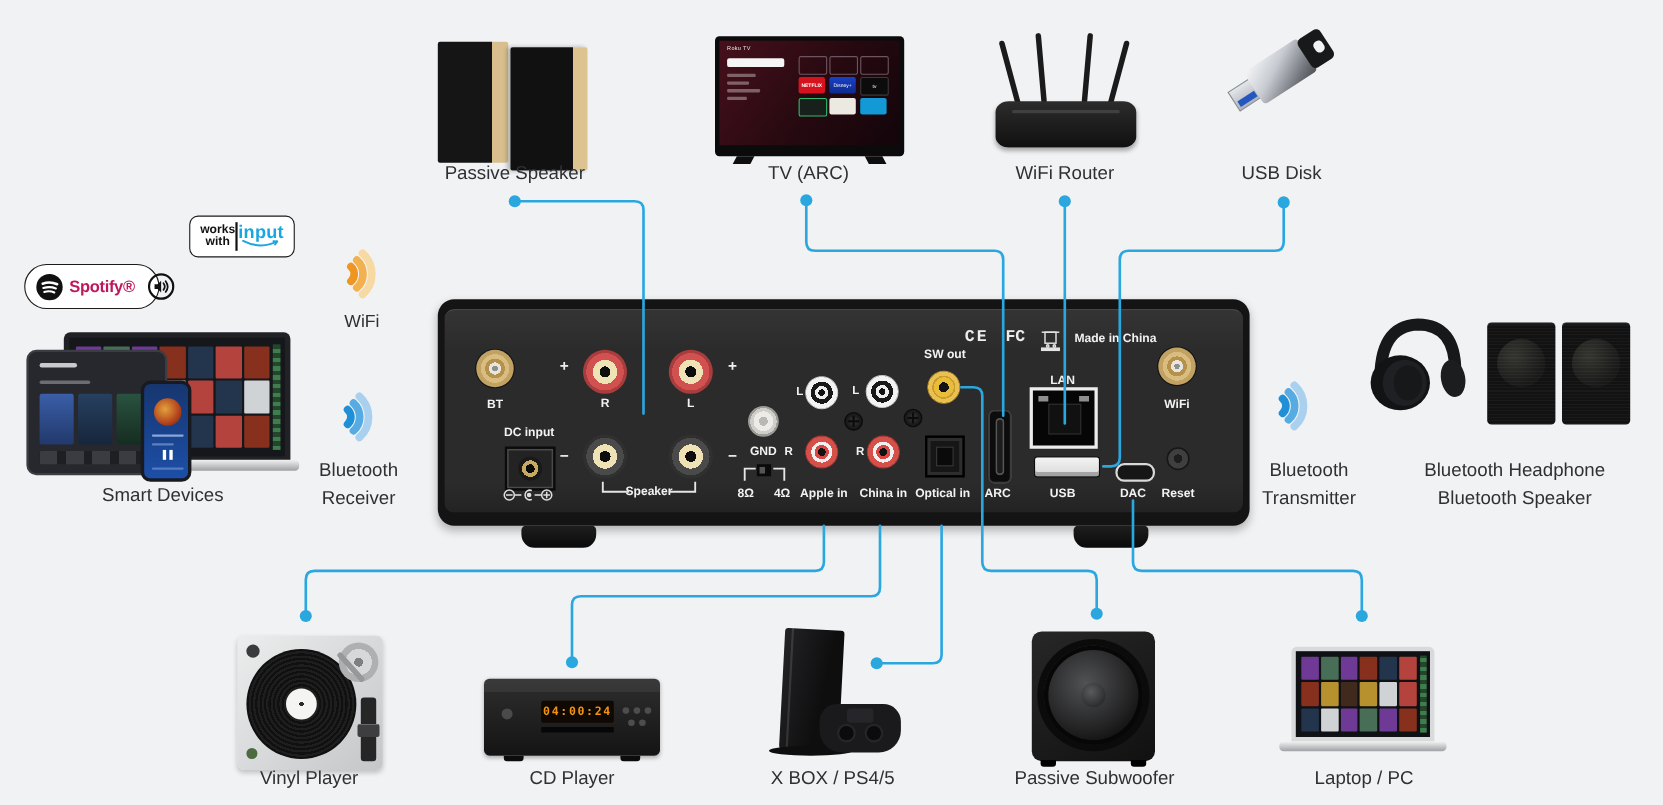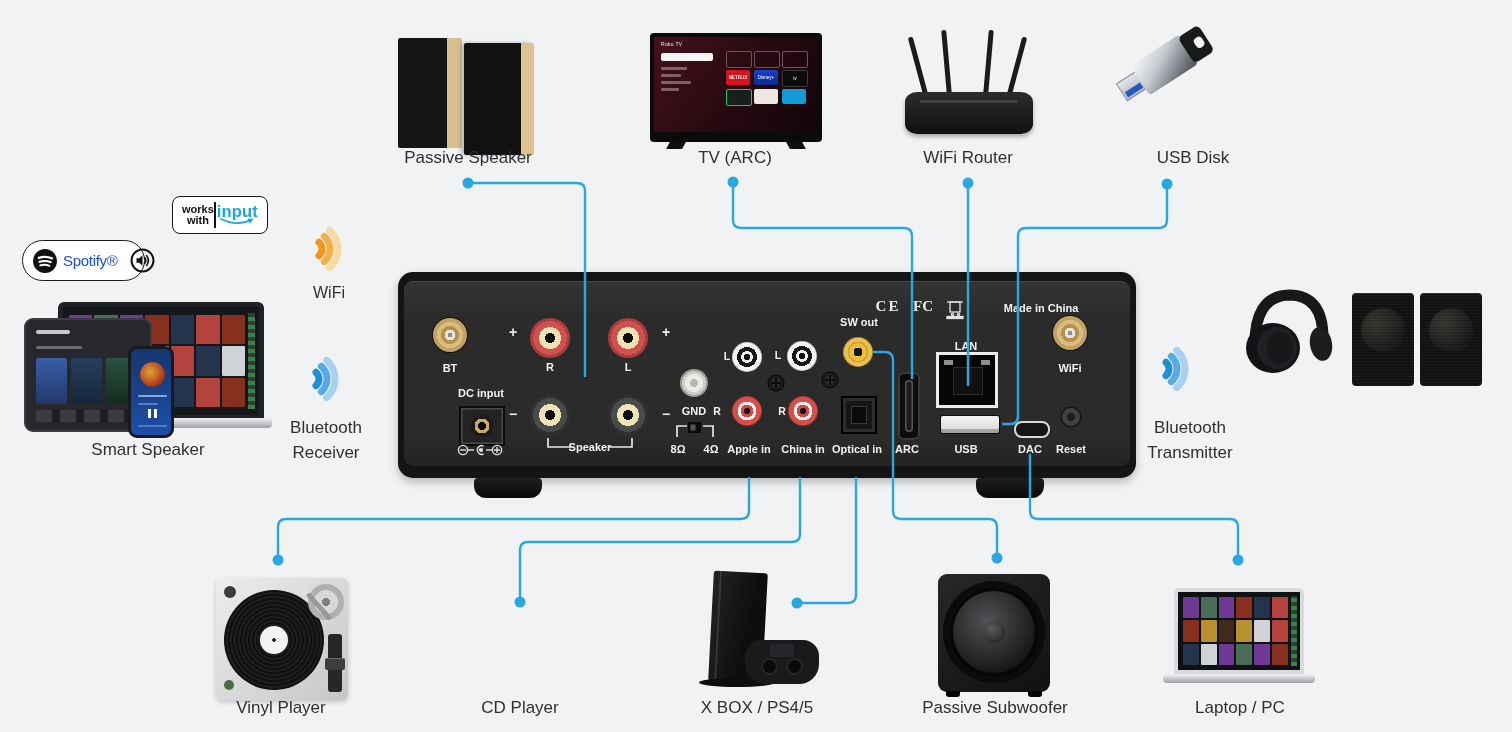"USB Disk" div.lbl { left: 1193px -> 1165px }
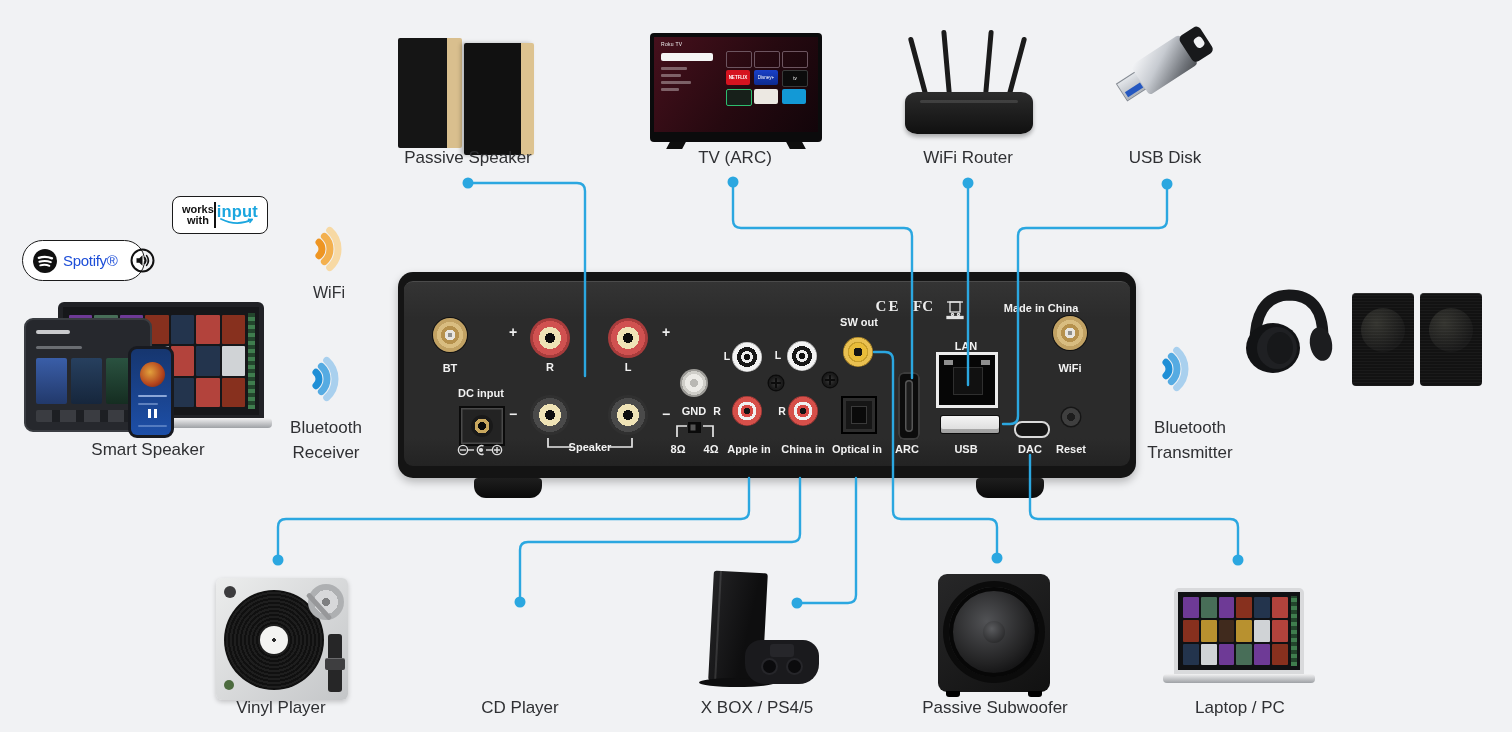"Spotify®" .spotify-brand { color: #1d4ed8 -> #be185d; font-weight: normal -> bold }
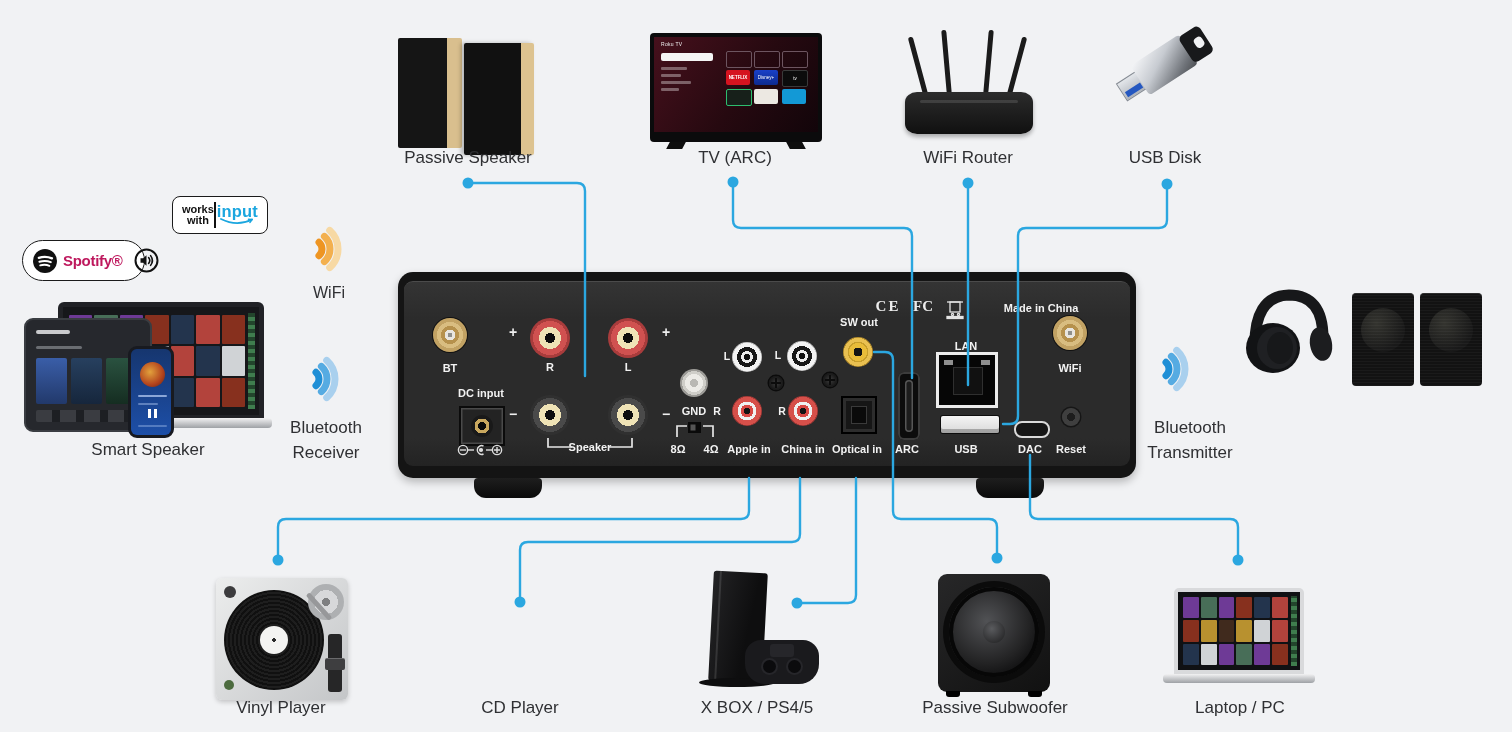"CE" .ce-mark { font-family: Liberation Serif, serif -> Liberation Mono, monospace }
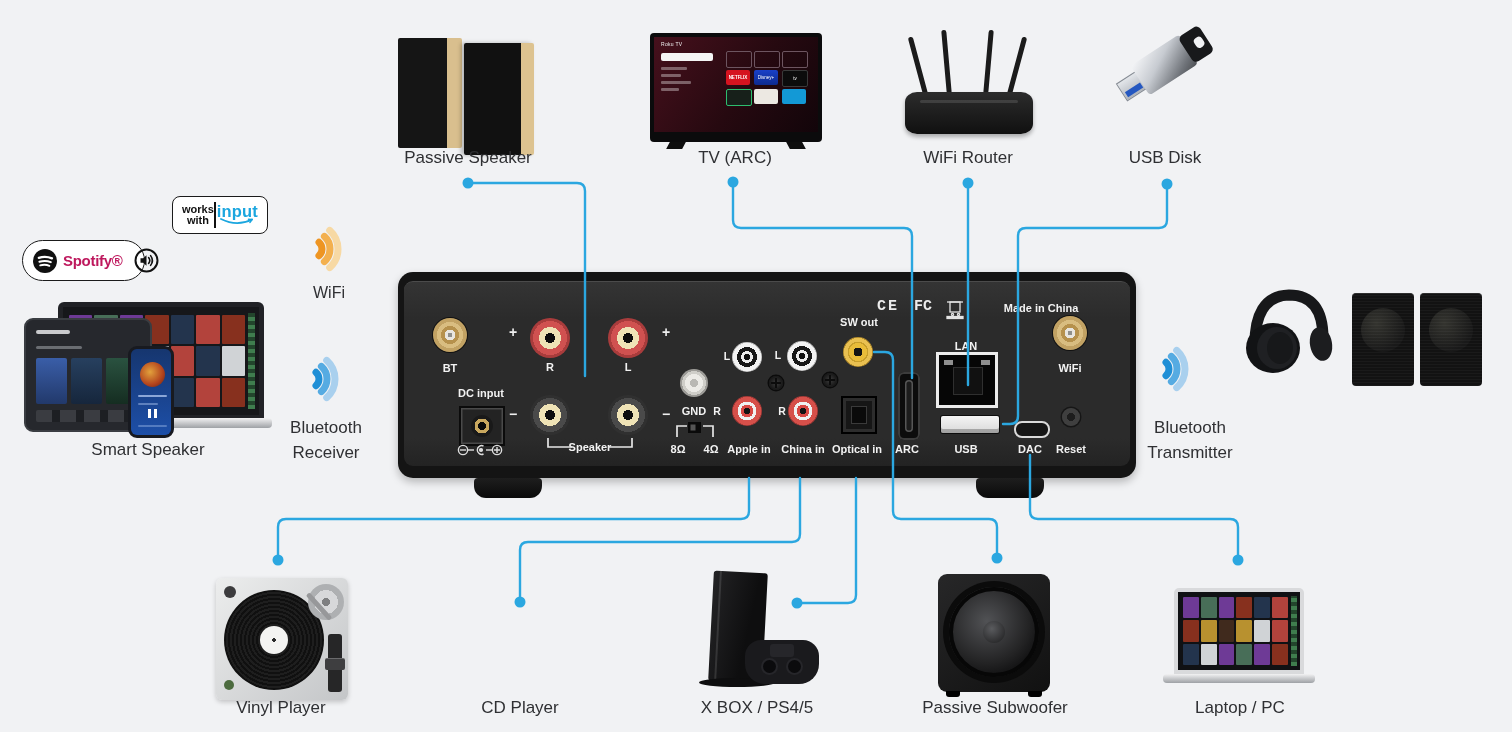"Made in China" div.plbl { margin-left: 27px -> none }
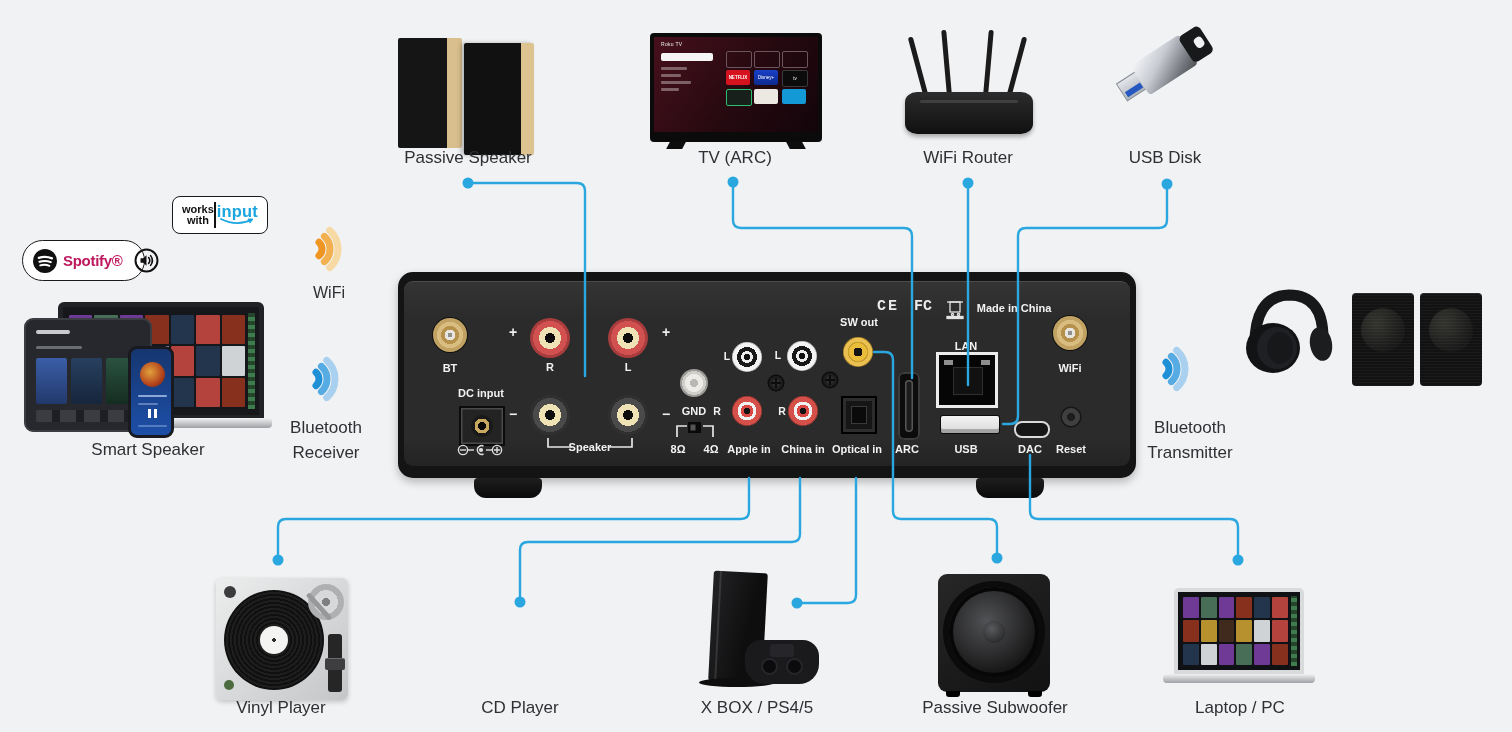"Bluetooth Headphone" div.lbl { html: none -> <div> <div>Bluetooth Headphone</div> <div>Bluetooth Speaker</div> </div> }
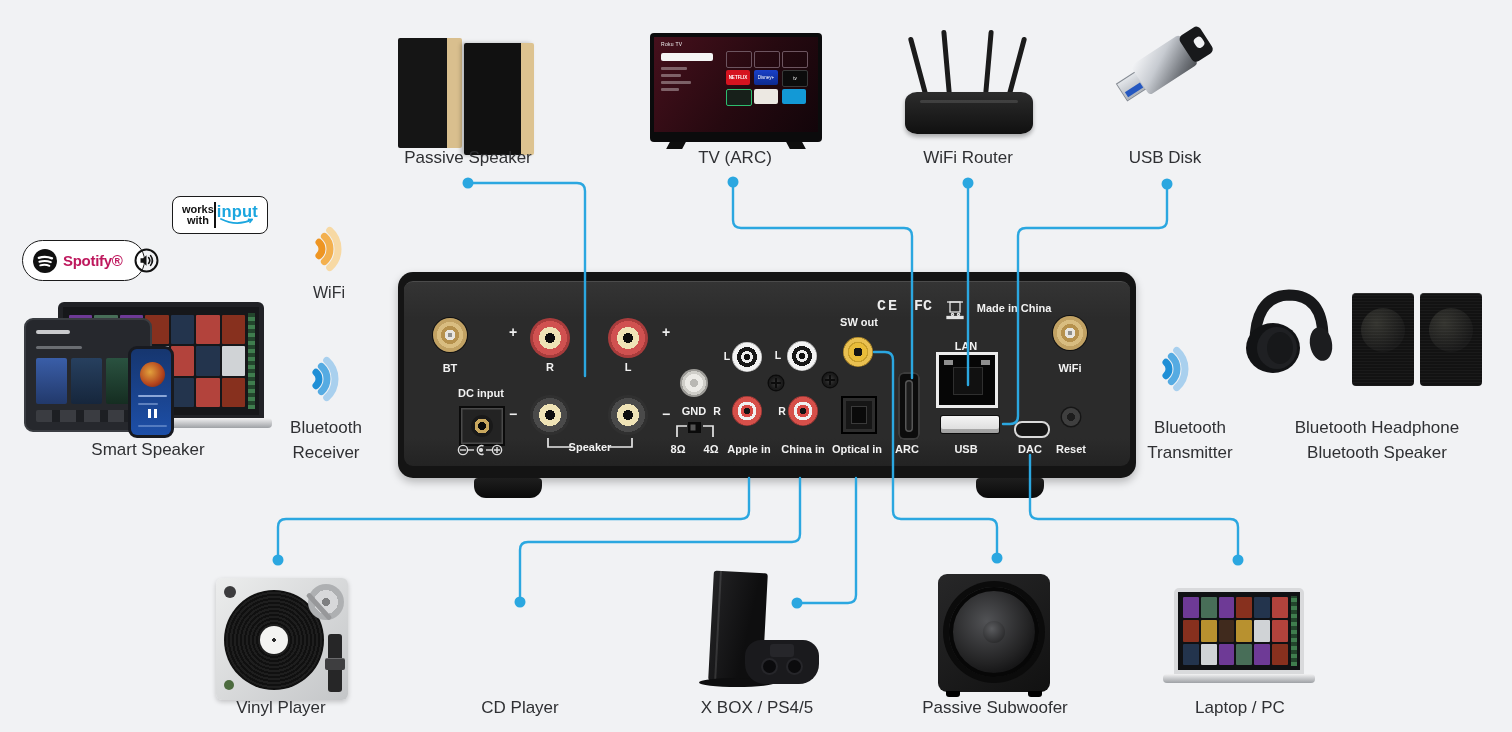"Smart Speaker" div.lbl { text: Speaker -> Devices }
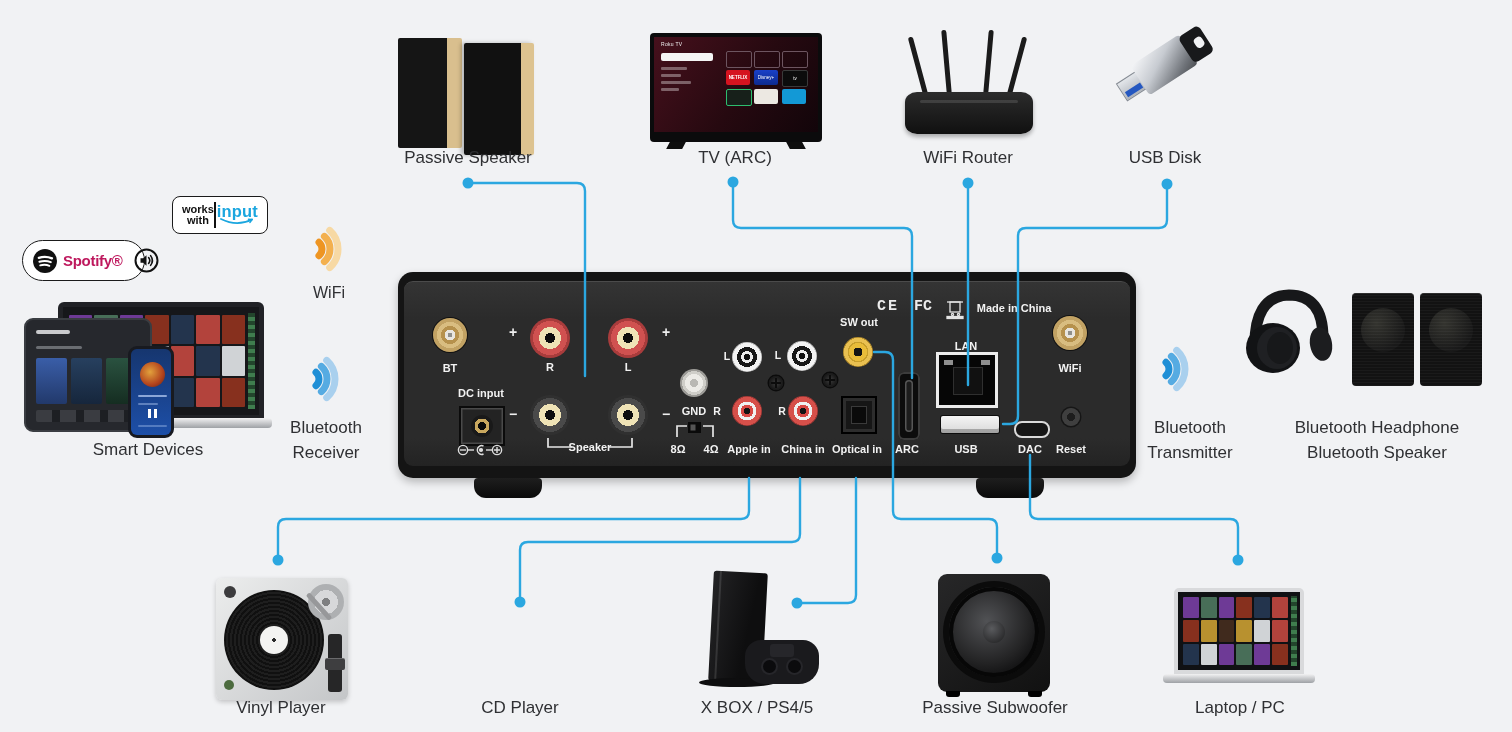"04:00:24" div.cdp { html: none -> <div> <div></div> <div></div> <div> <span>04:00:24</span> </div> <div></div> <div></div> <div></div> <div></div> <div></div> <div></div> <div></div> <div></div> </div> }
